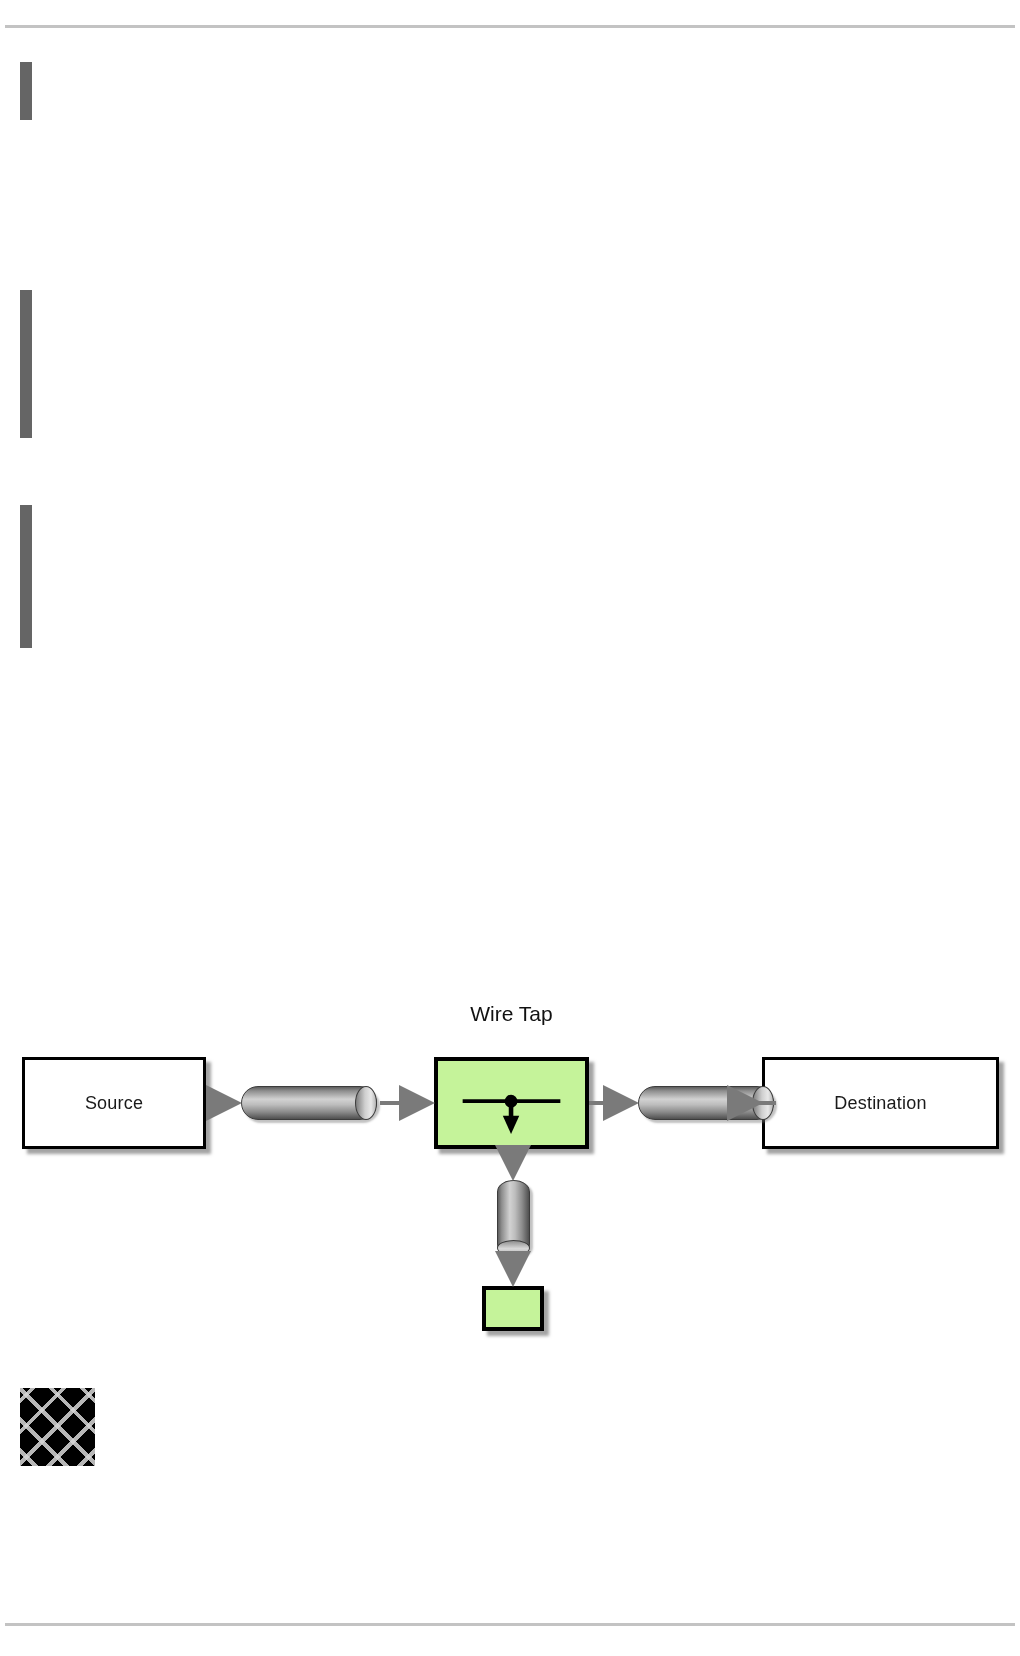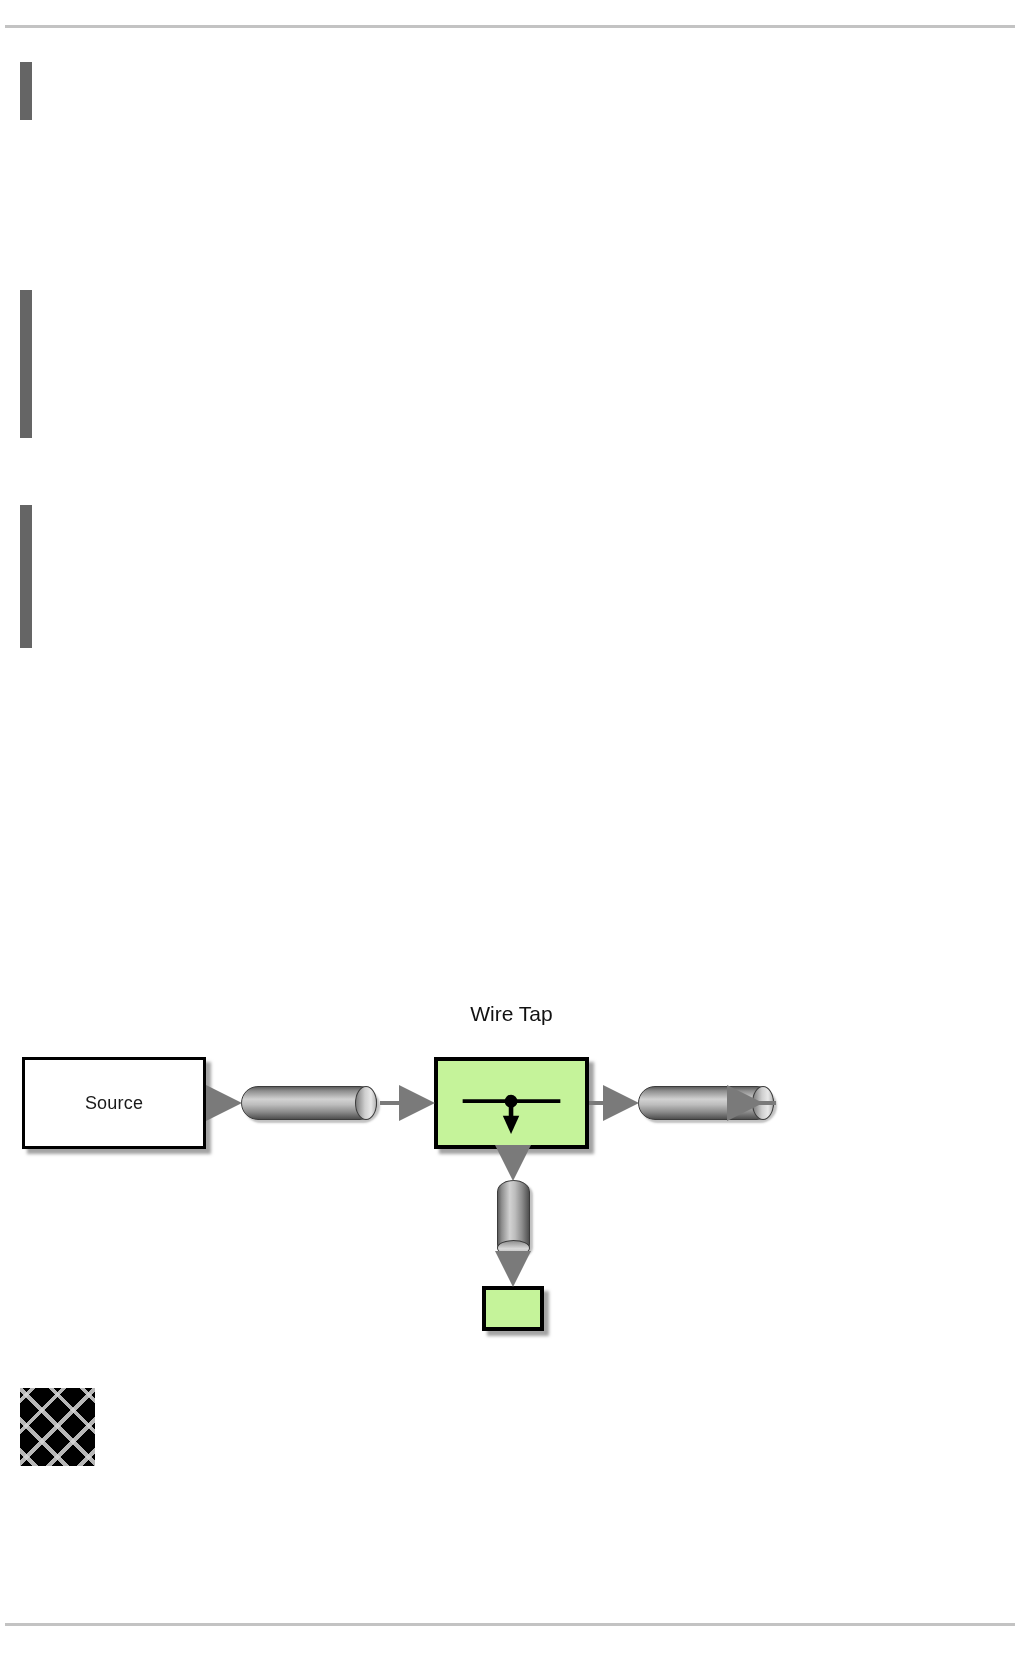"Destination" div.node-box { html: none -> <div> <span>Destination</span> </div> }
